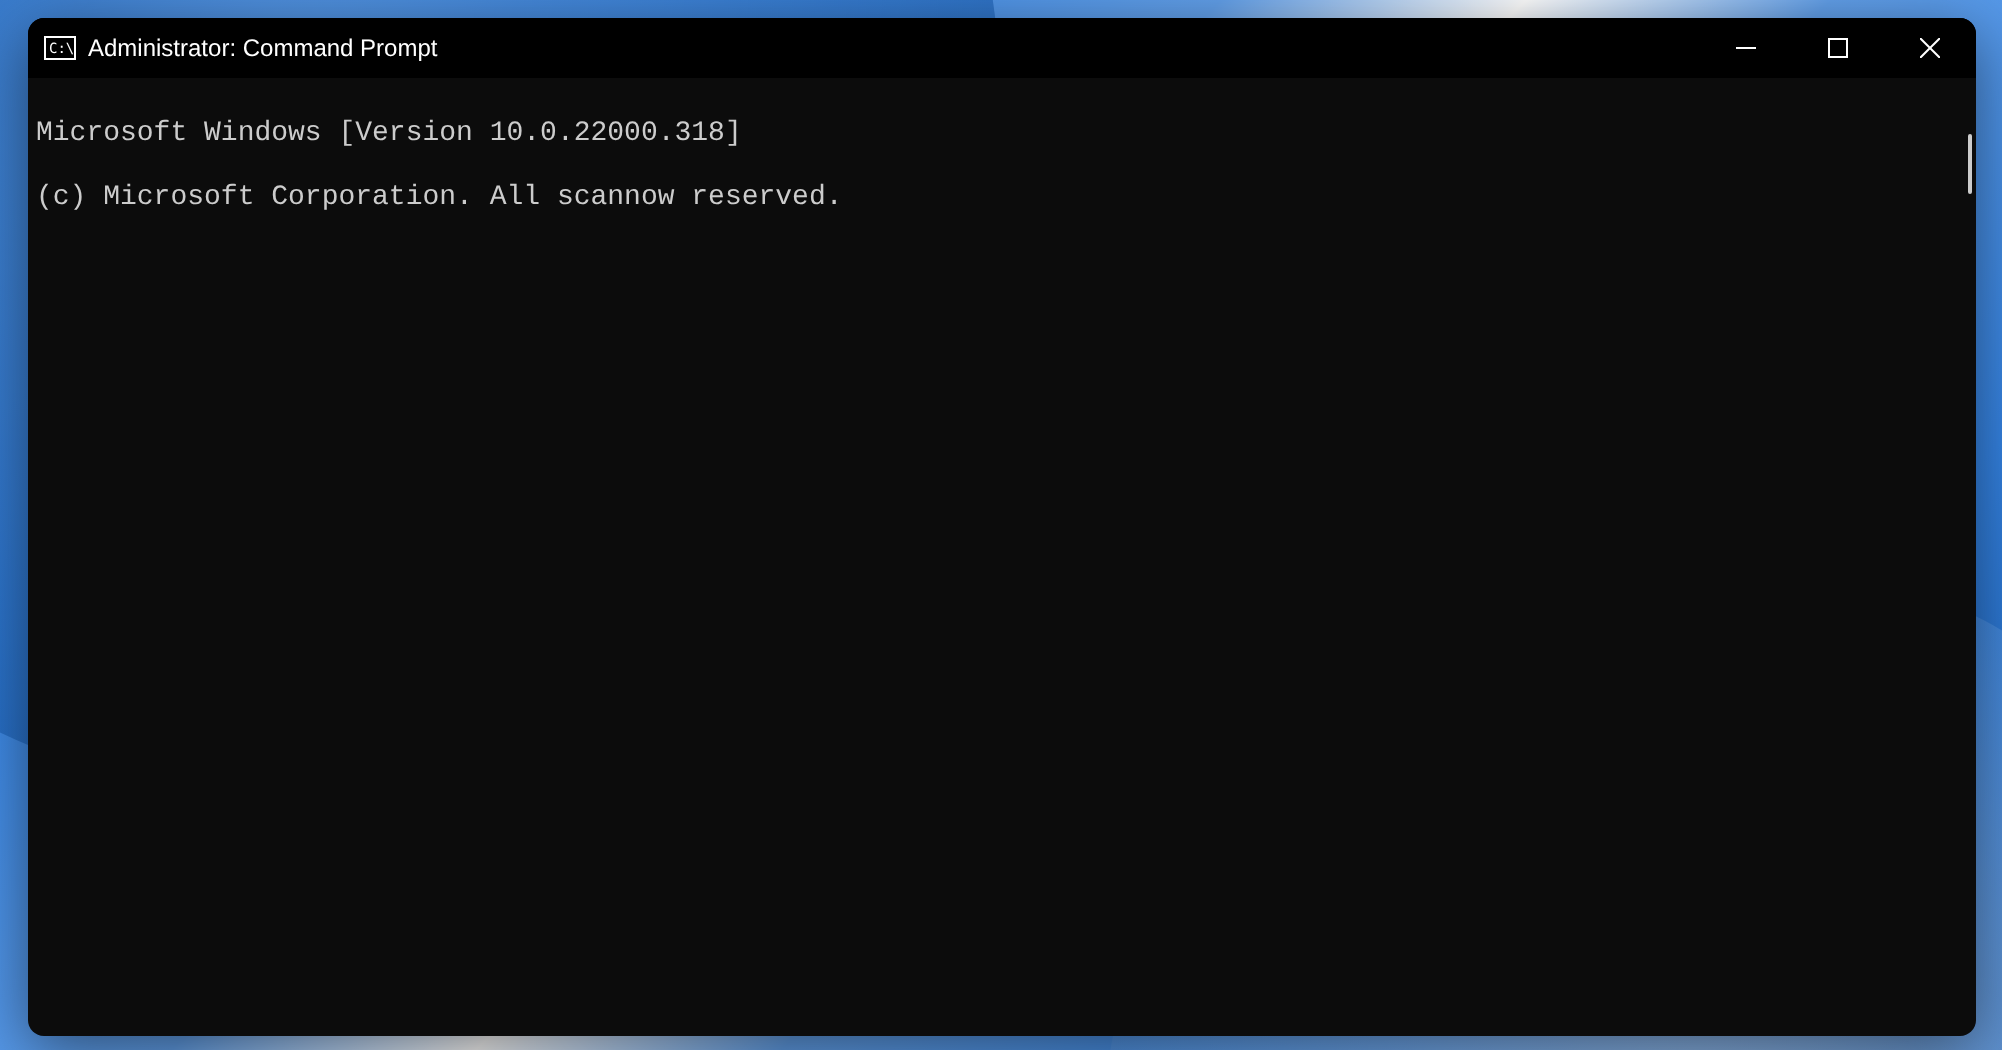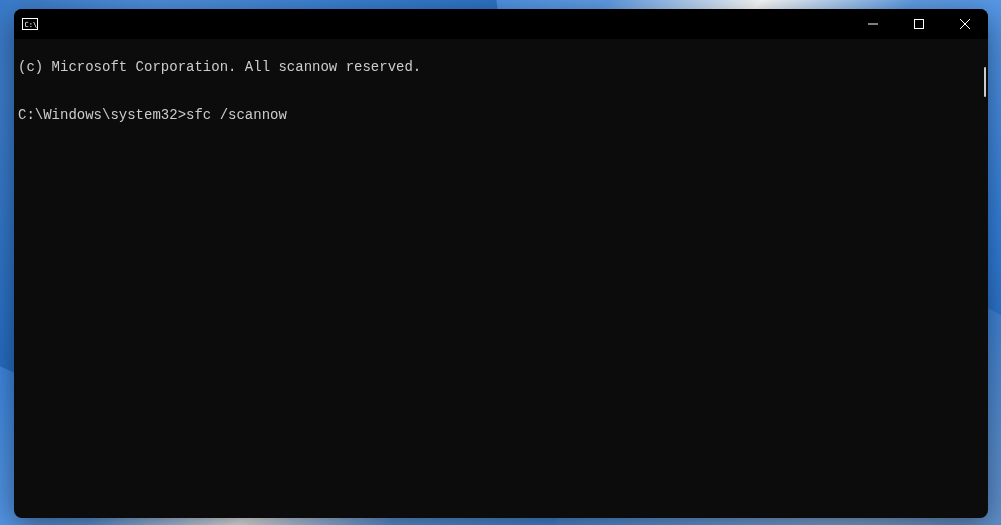"Administrator: Command Prompt" span.titlebar-title { html: none -> <span>Administrator: Command Prompt</span> }
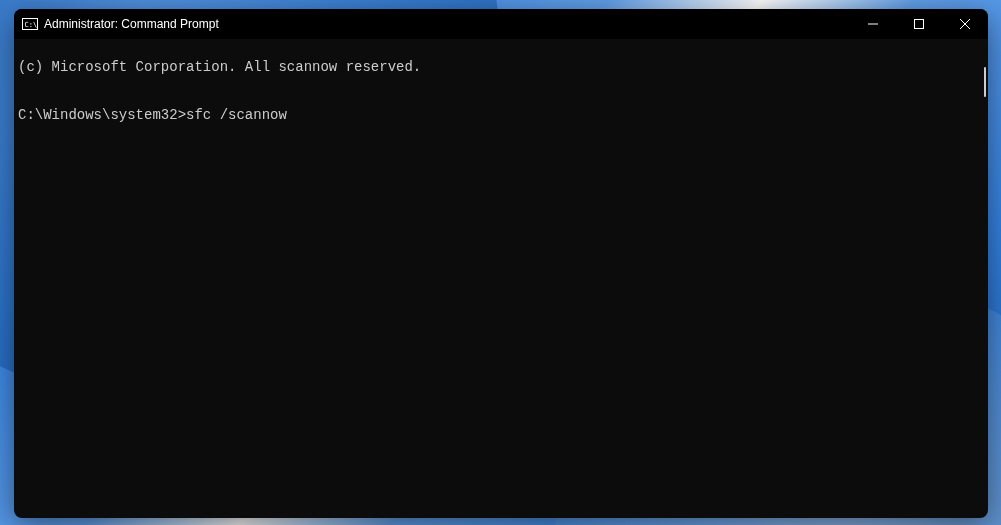"Microsoft Windows [Version" span.terminal-line { html: none -> <span>Microsoft Windows [Version 10.0.22000.318]</span> }
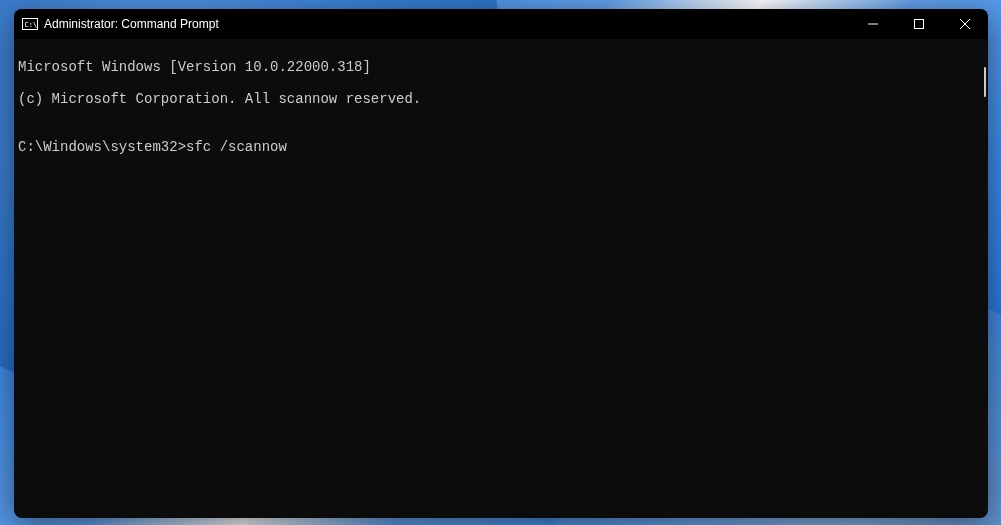"C:\Windows\system32>sfc /scannow" span.terminal-line { html: <span><span>C:\Windows\system32&gt;</span><span>sfc /scannow</span></span> -> none }
